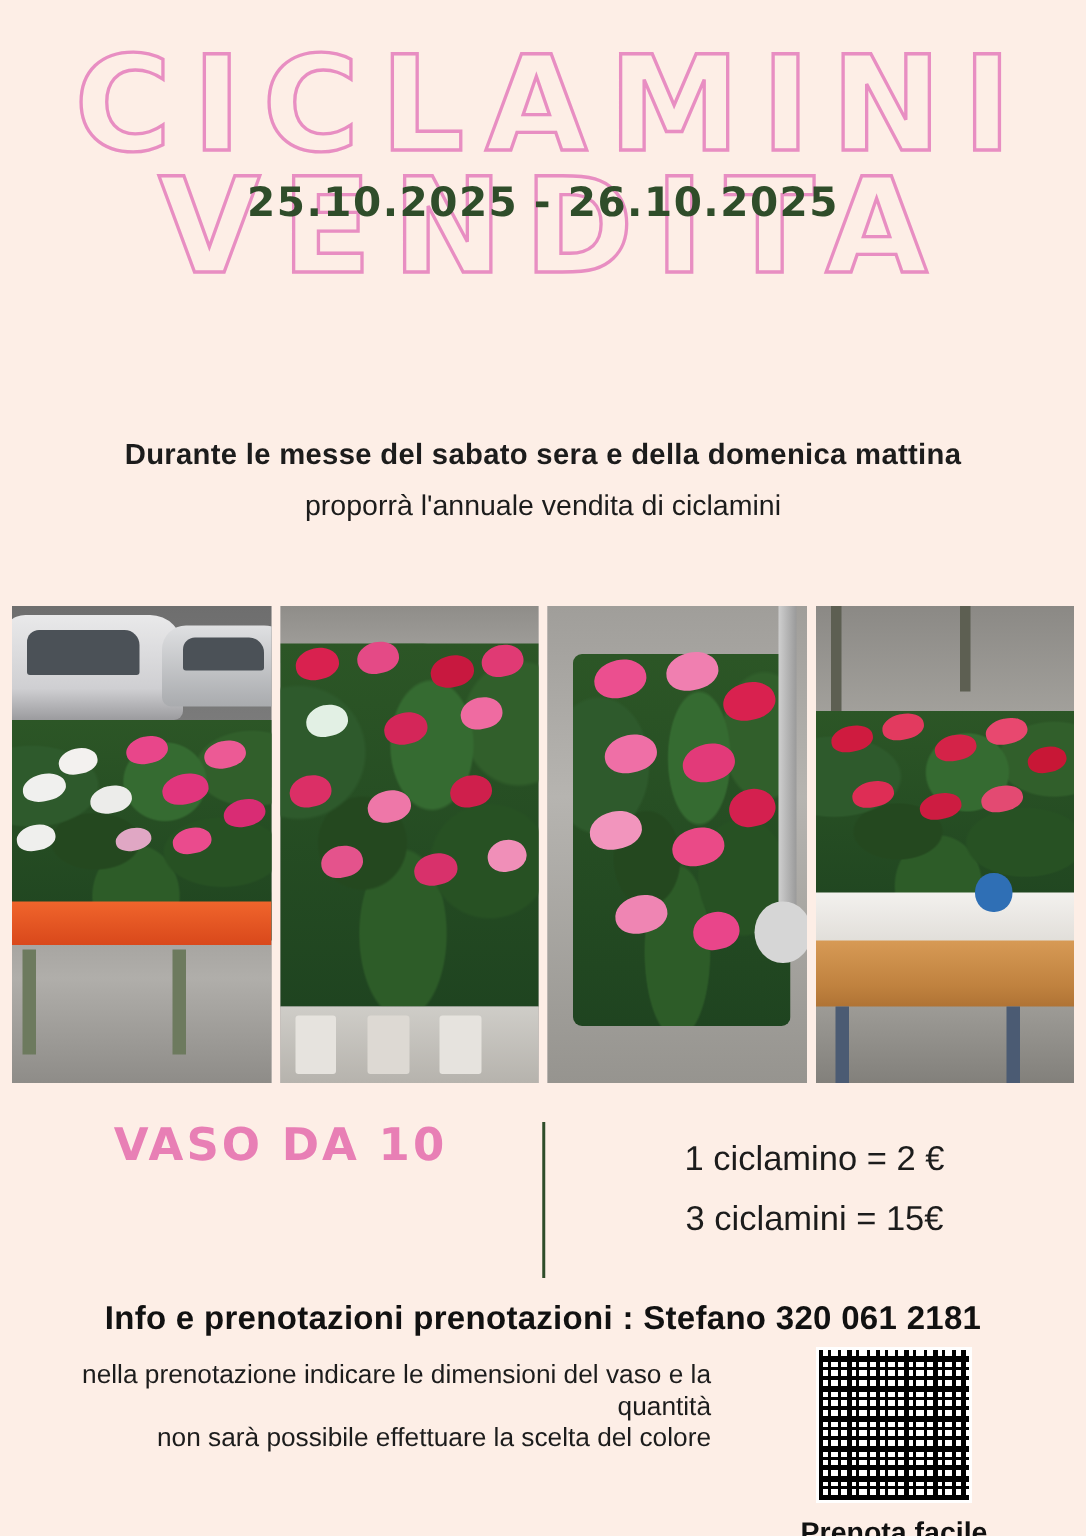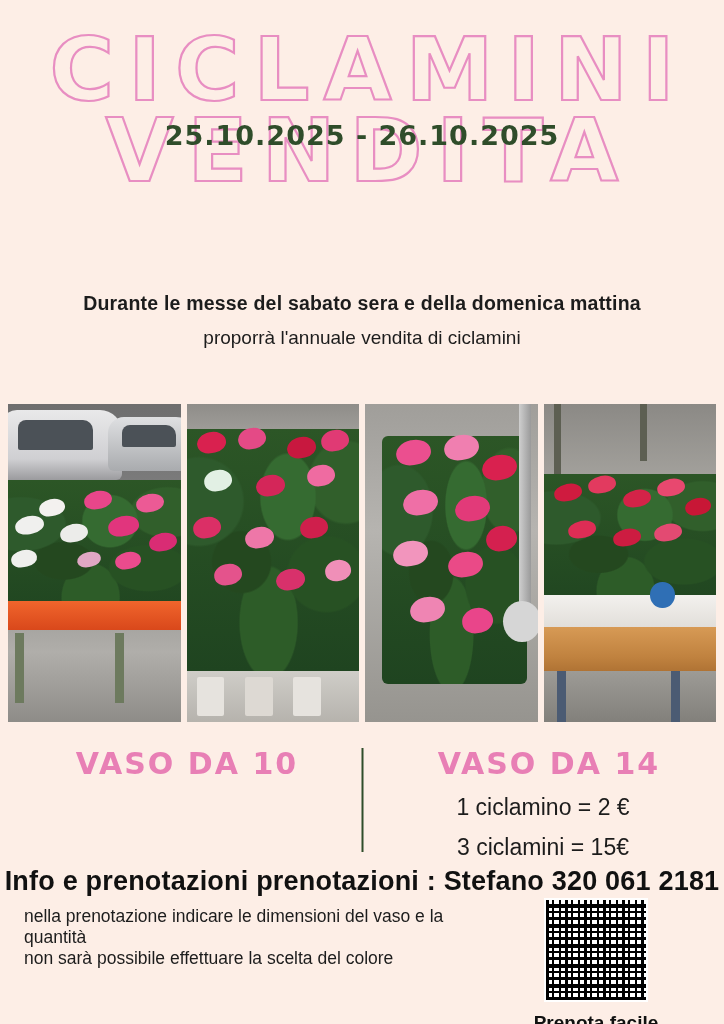"VASO DA 14" div.price-title { html: <div>VASO DA 14</div> -> none }
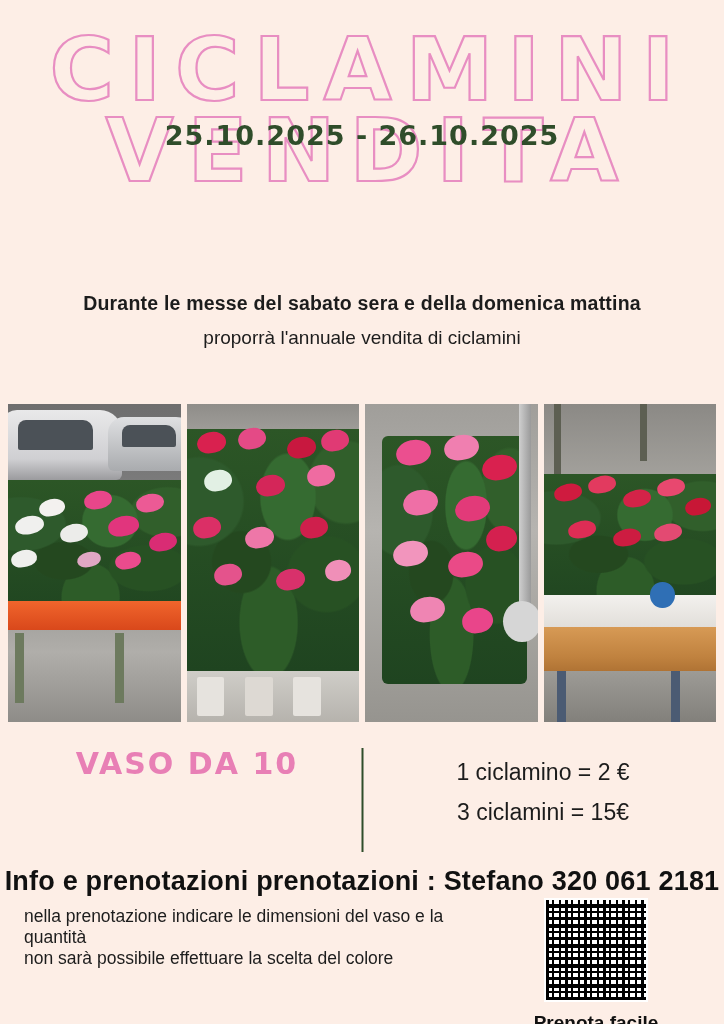"Info e prenotazioni prenotazioni :" .info { font-size: 27px -> 22px }
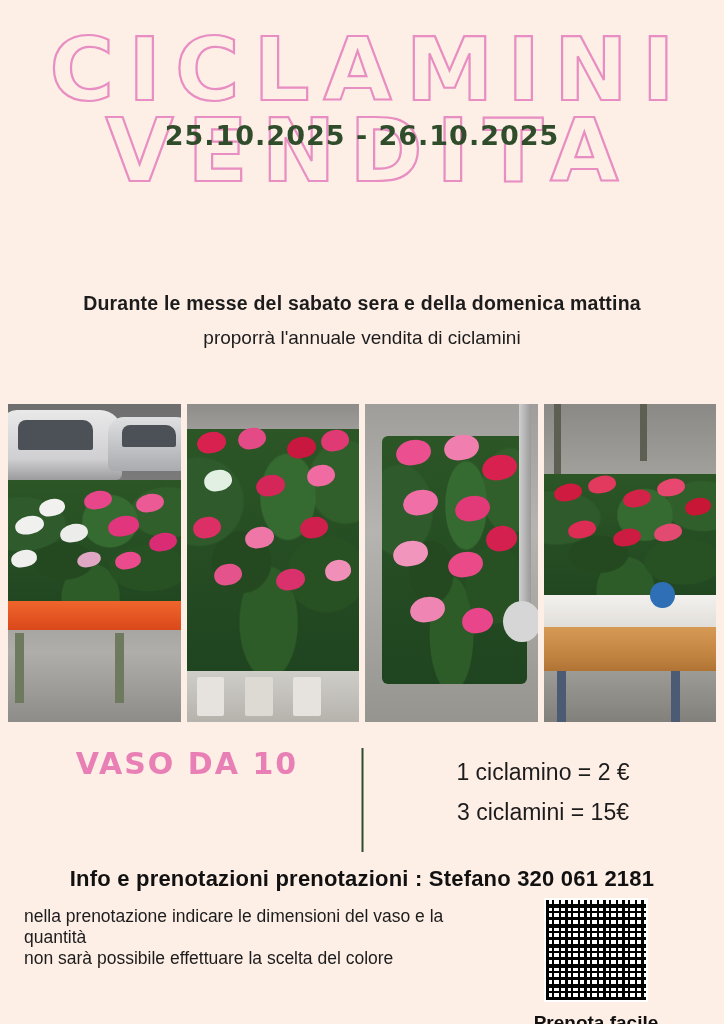"nella prenotazione indicare le" .notes { text-align: left -> right }
